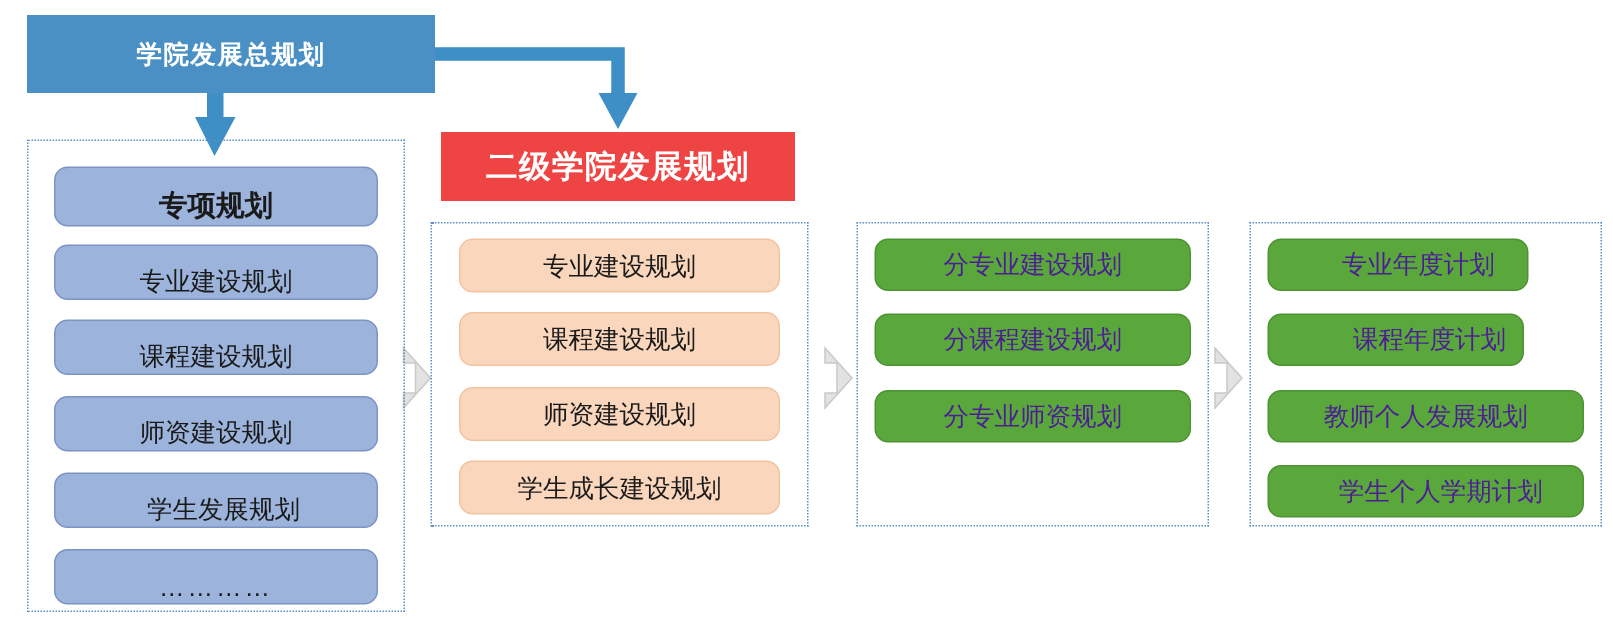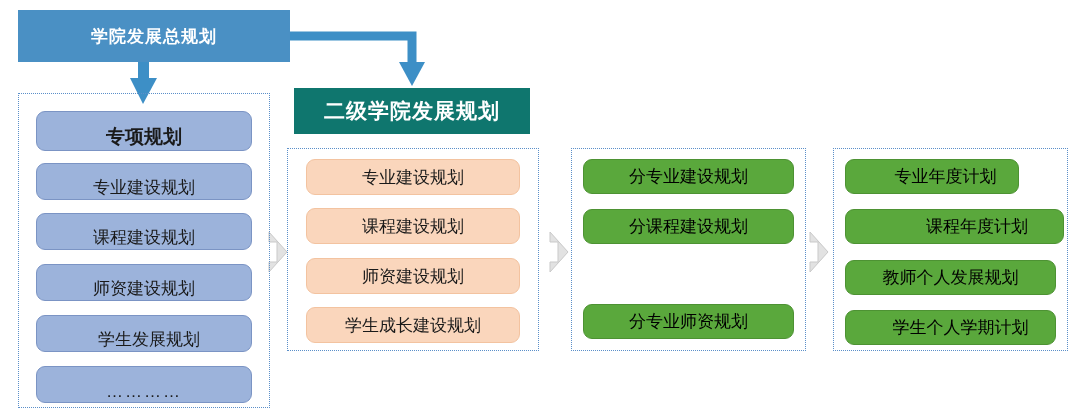"二级学院发展规划" .header-orange { background: #0f766e -> #ef4444 }
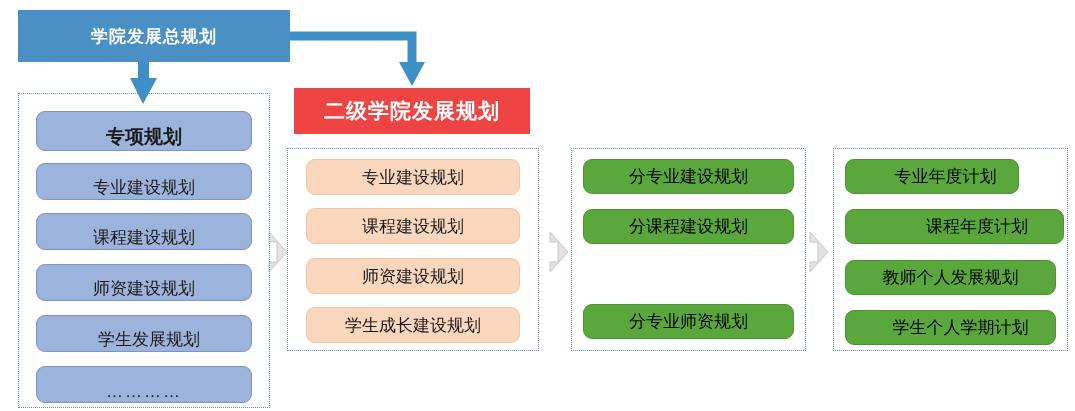"分专业建设规划" .green-item { color: #000000 -> #4c1d95 }
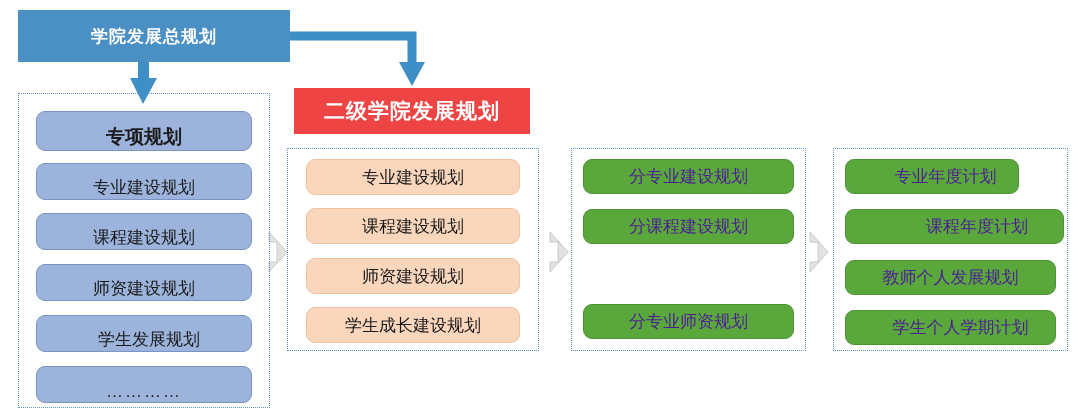"课程年度计划" div.node { width: 219px -> 171px }
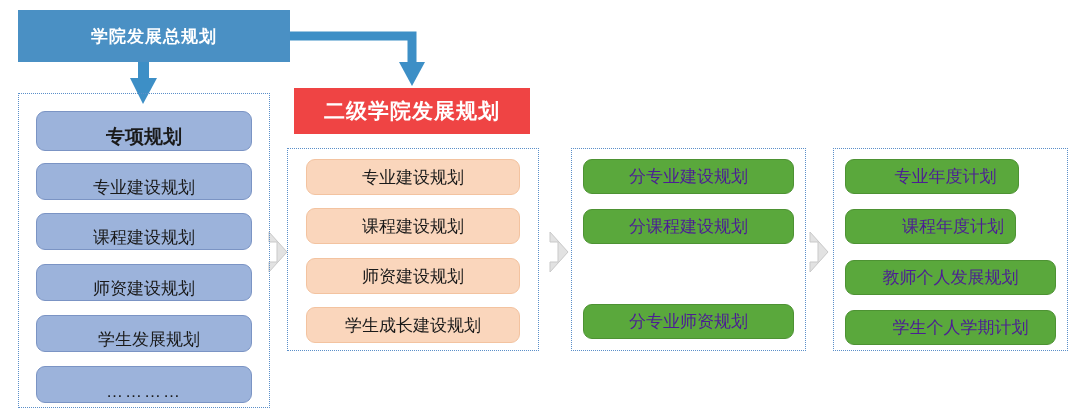"分专业师资规划" div.node { margin-top: 44px -> none }
